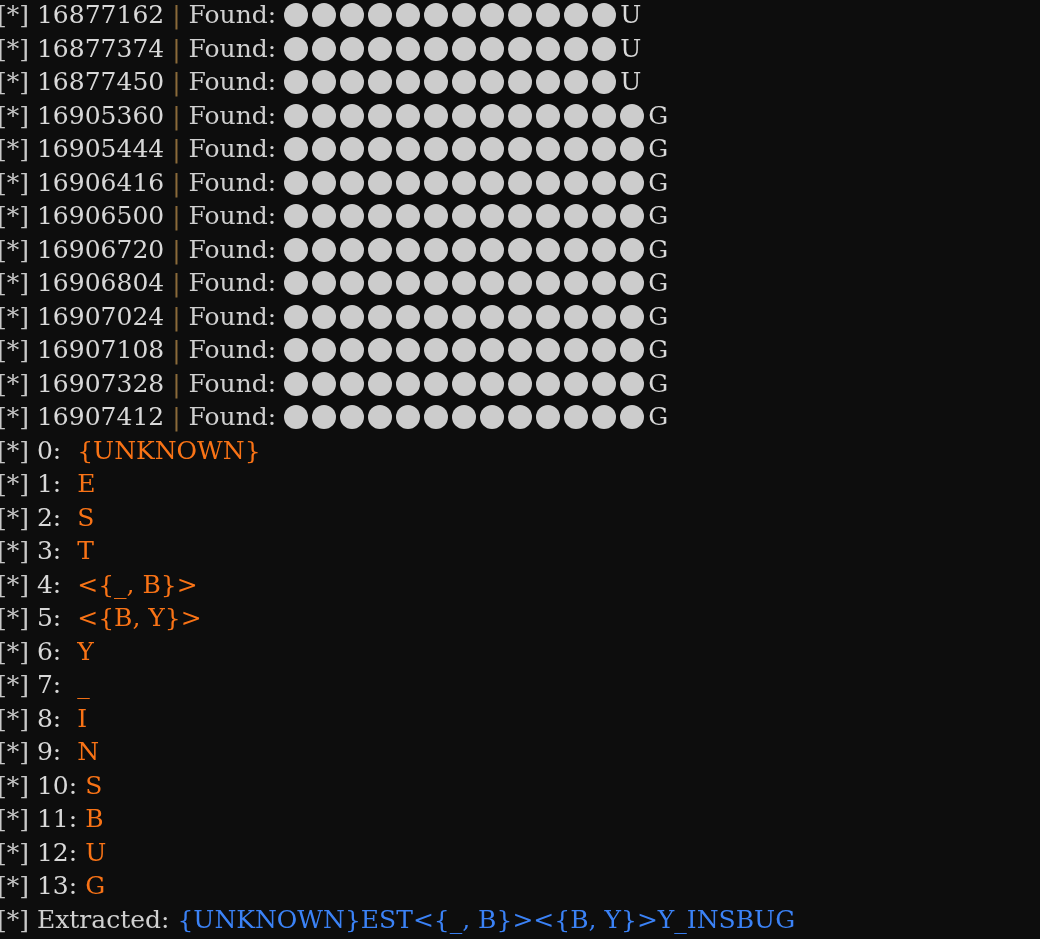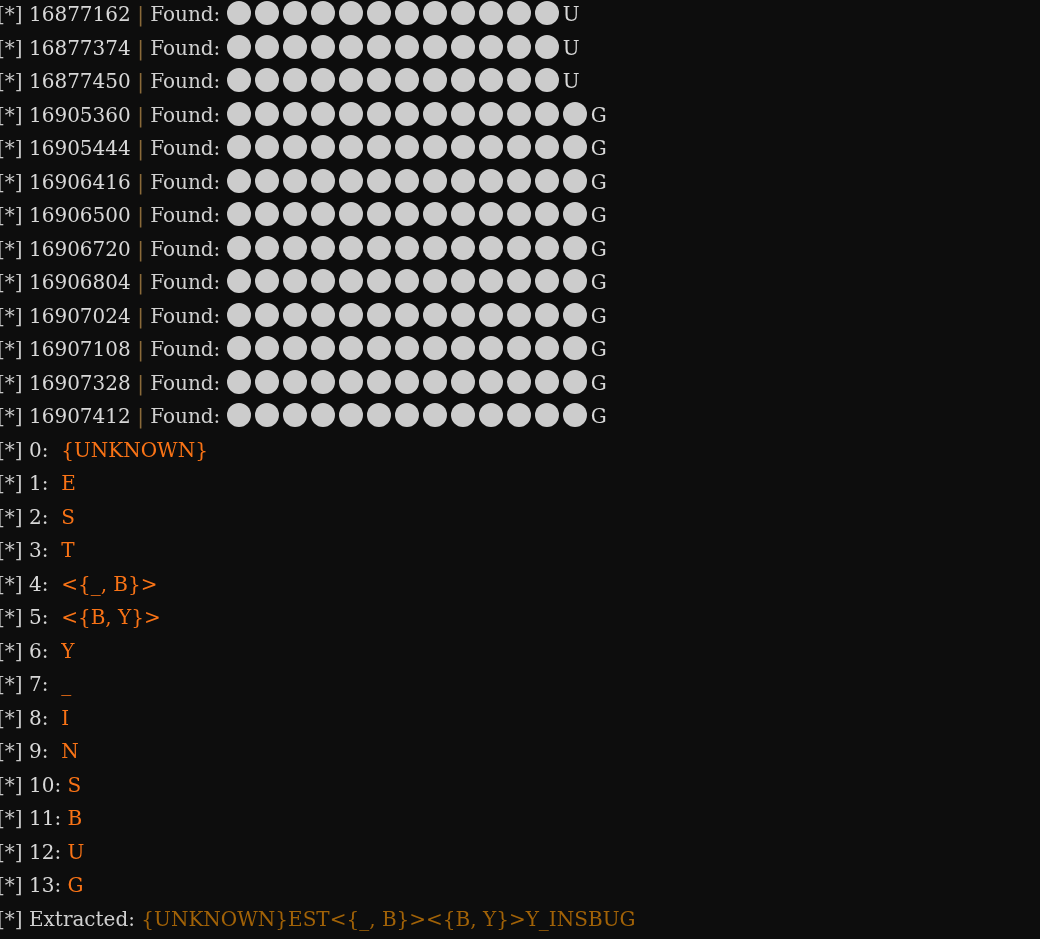"[*] 16877162 | Found: U" #terminal { font-size: 20px -> 25px }
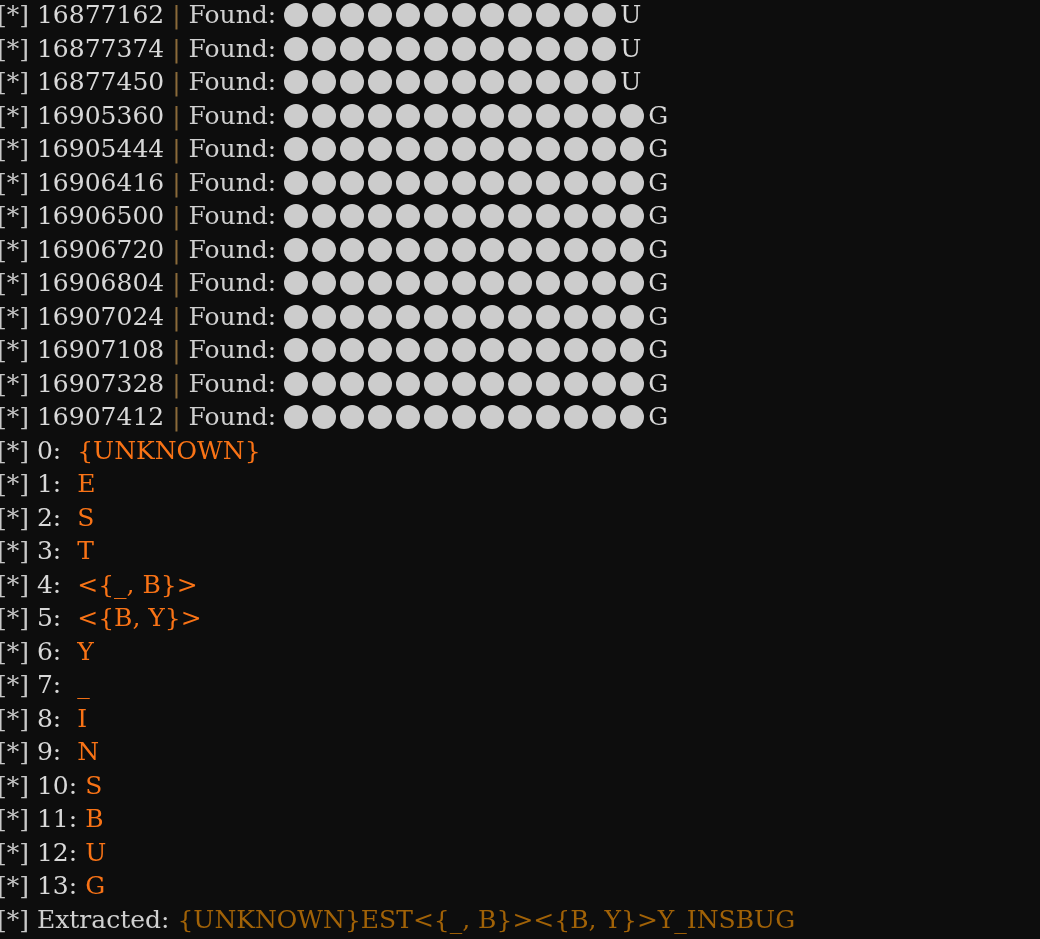"{UNKNOWN}EST<{_, B}><{B, Y}>Y_INSBUG" .extract { color: #a16207 -> #3b82f6 }
